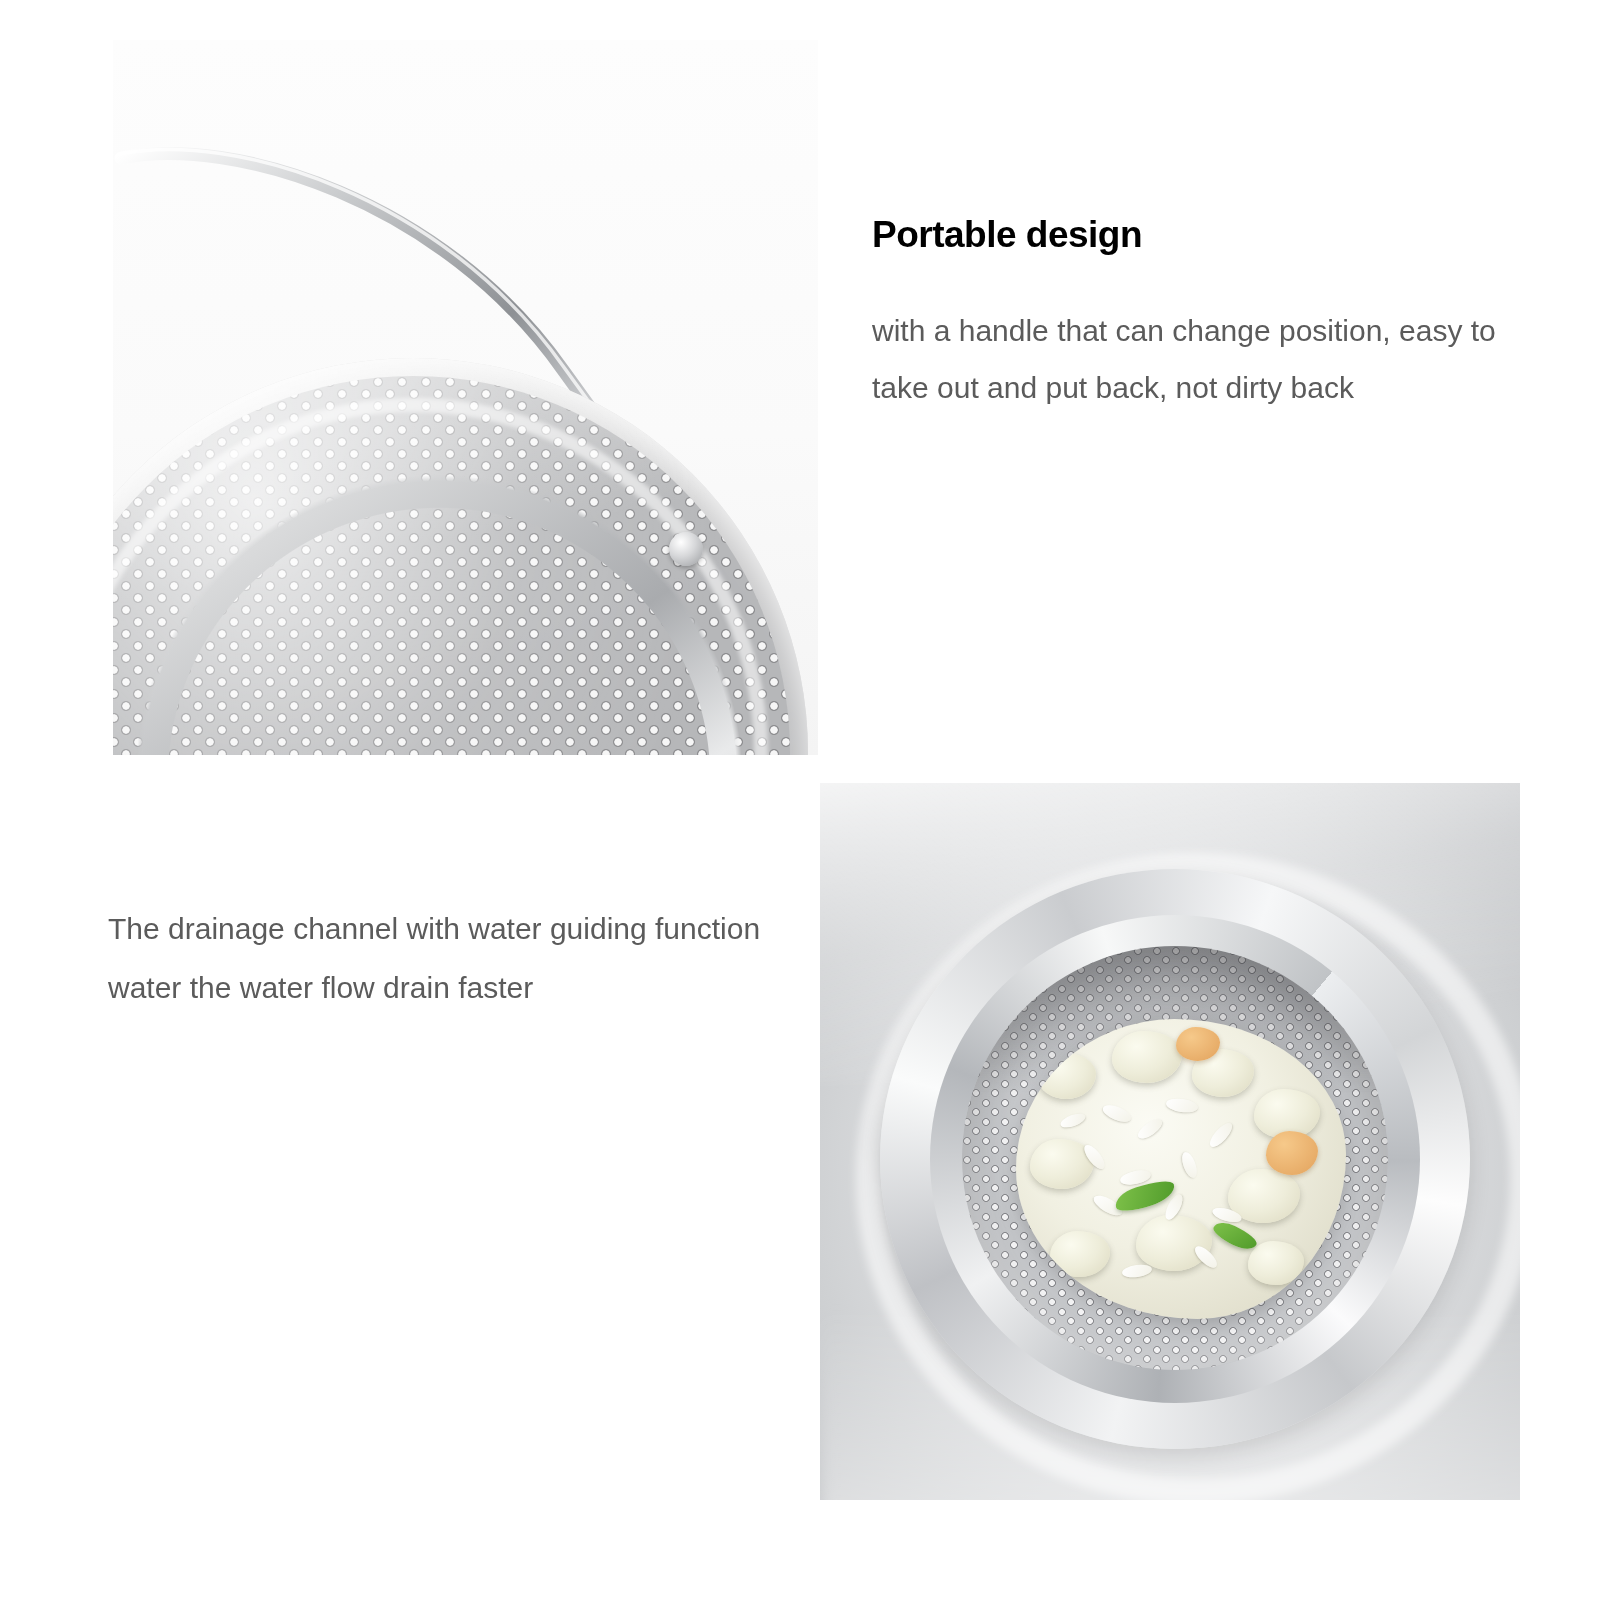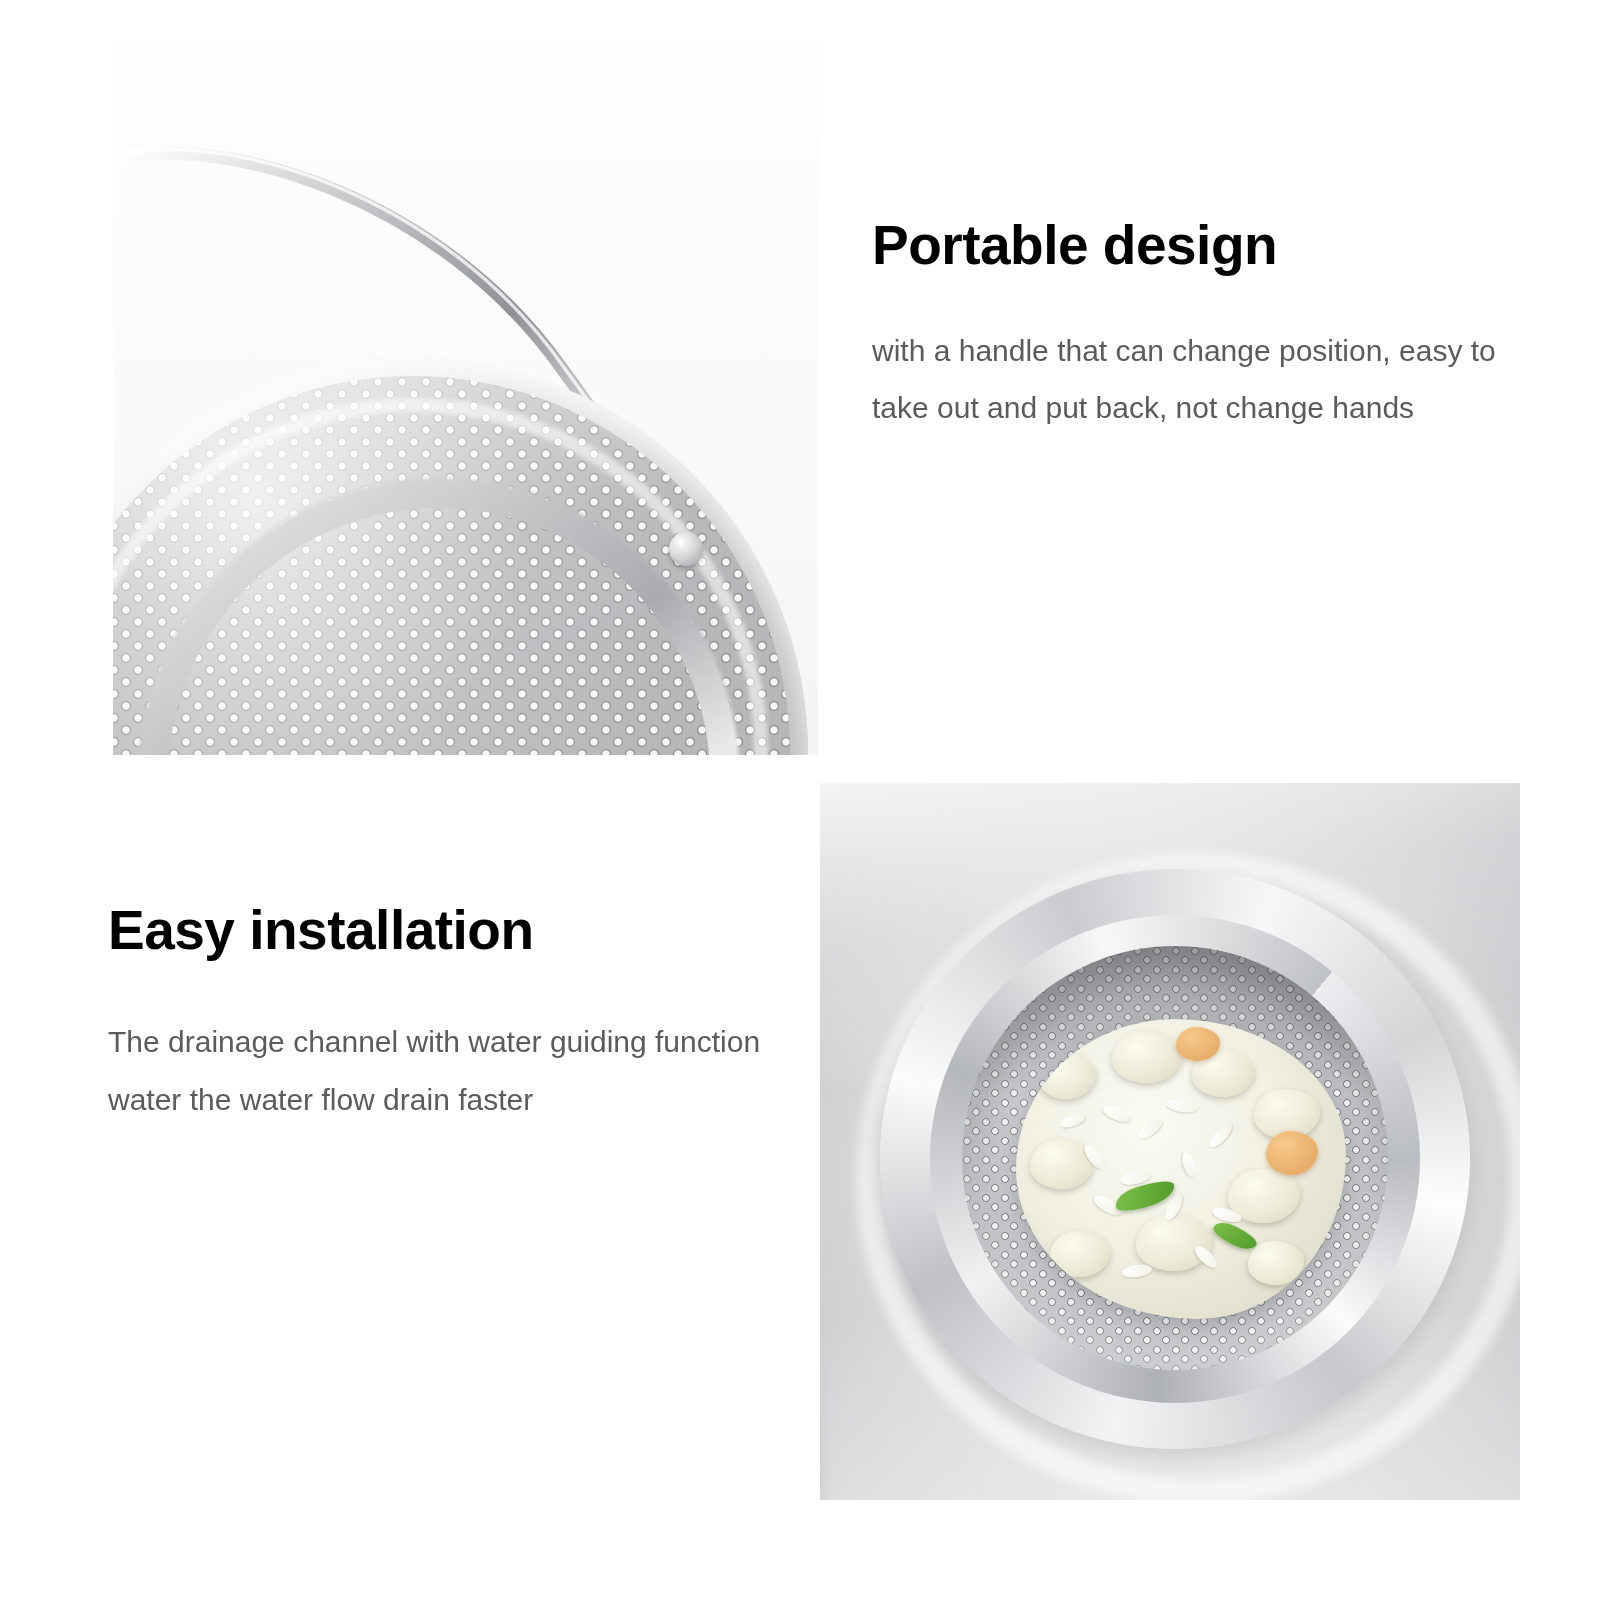"Portable design" h2.heading { font-size: 55px -> 37px }
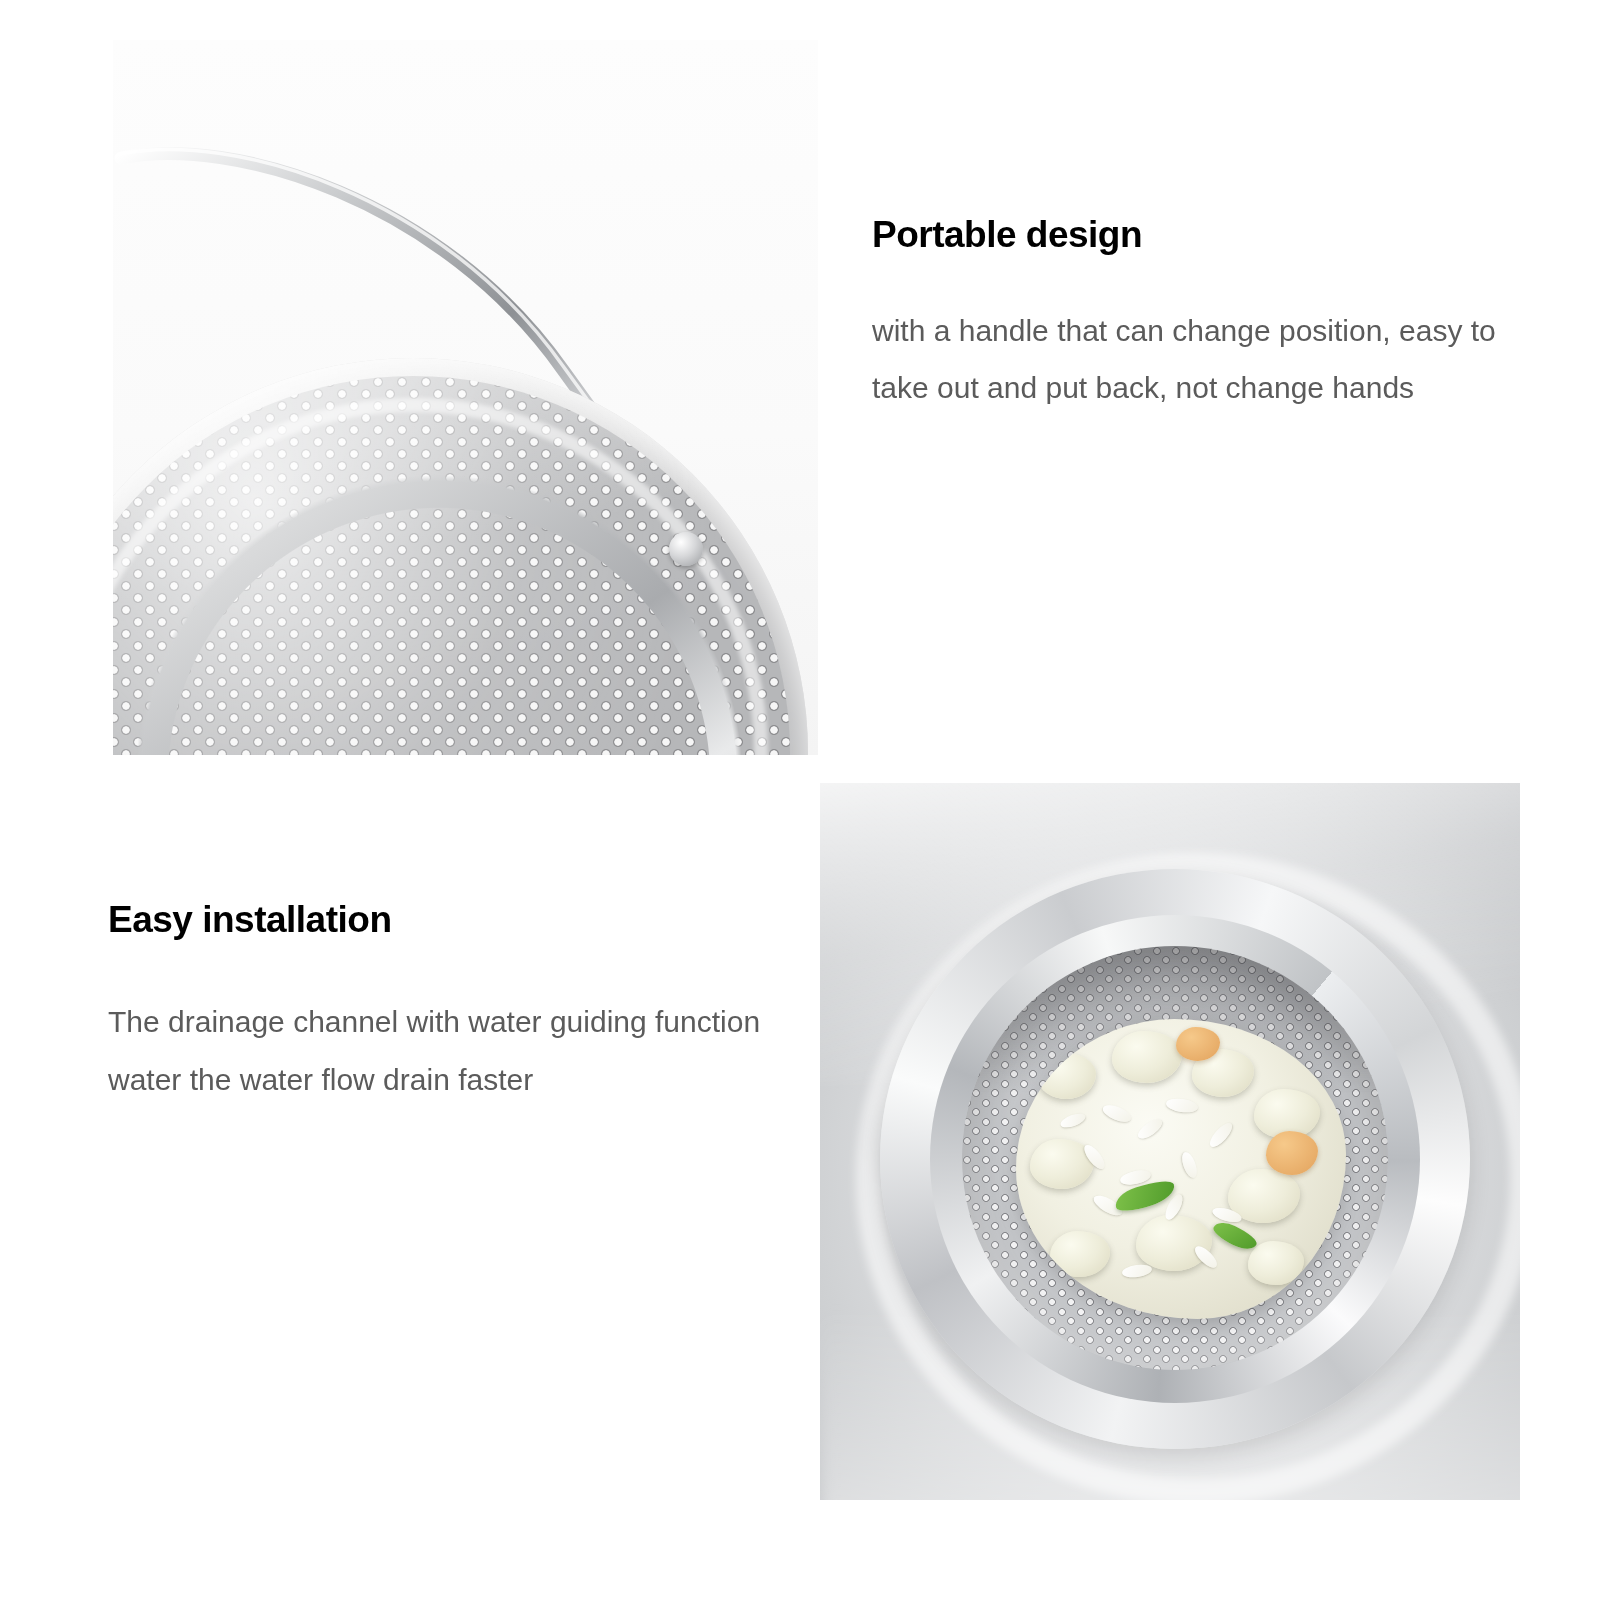"with a handle that can" p.body-text { text: change hands -> dirty back }
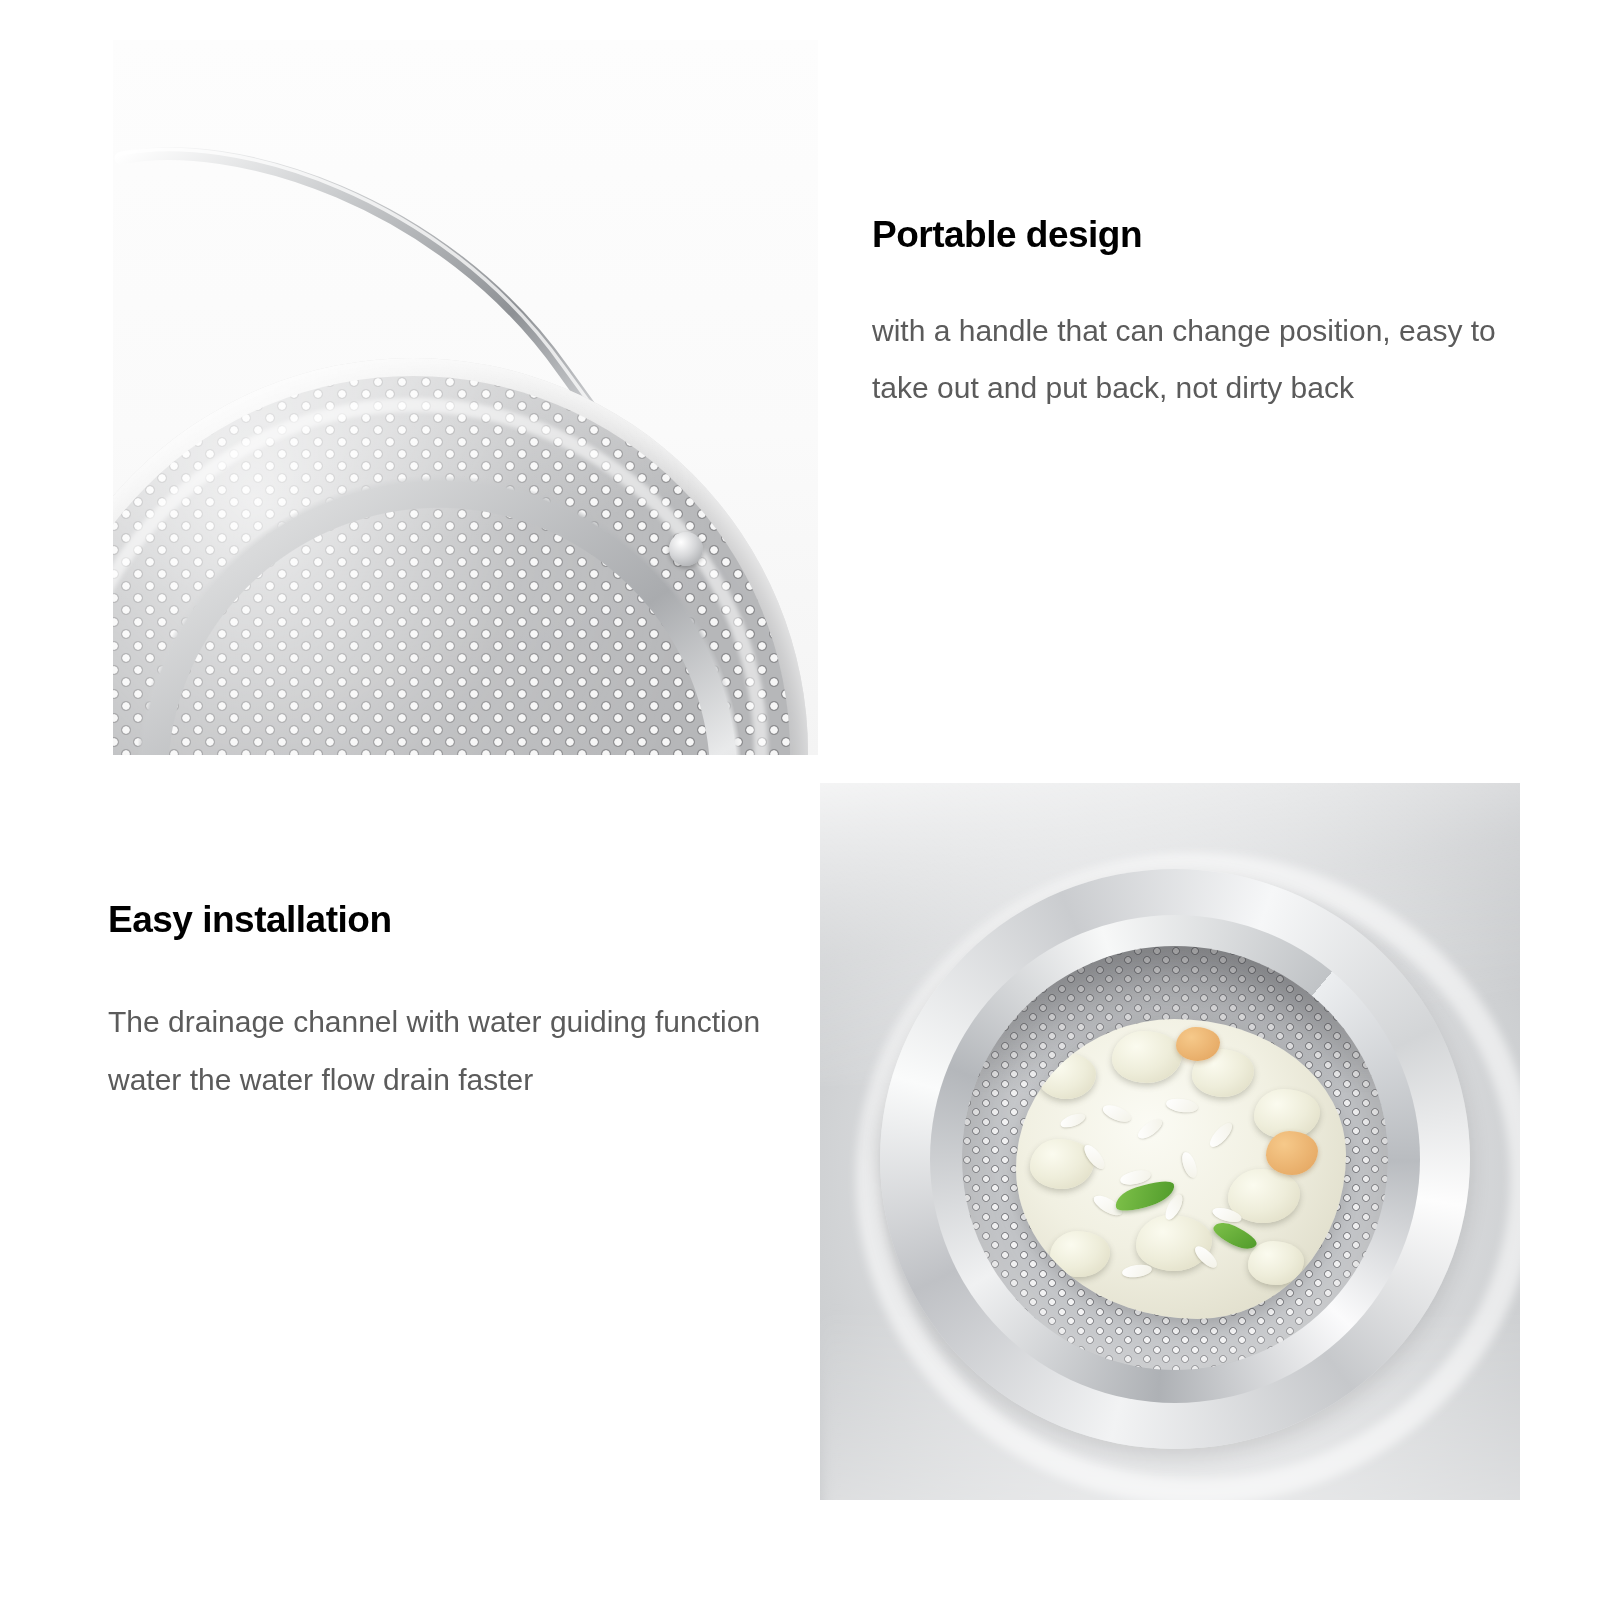"Easy installation" h2.heading { html: <h2>Easy installation</h2> -> none }
